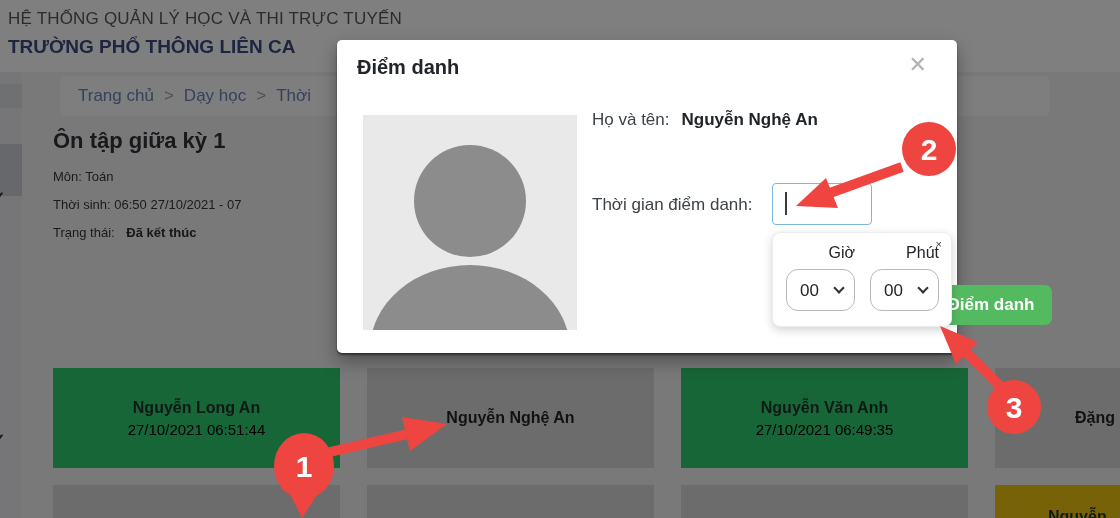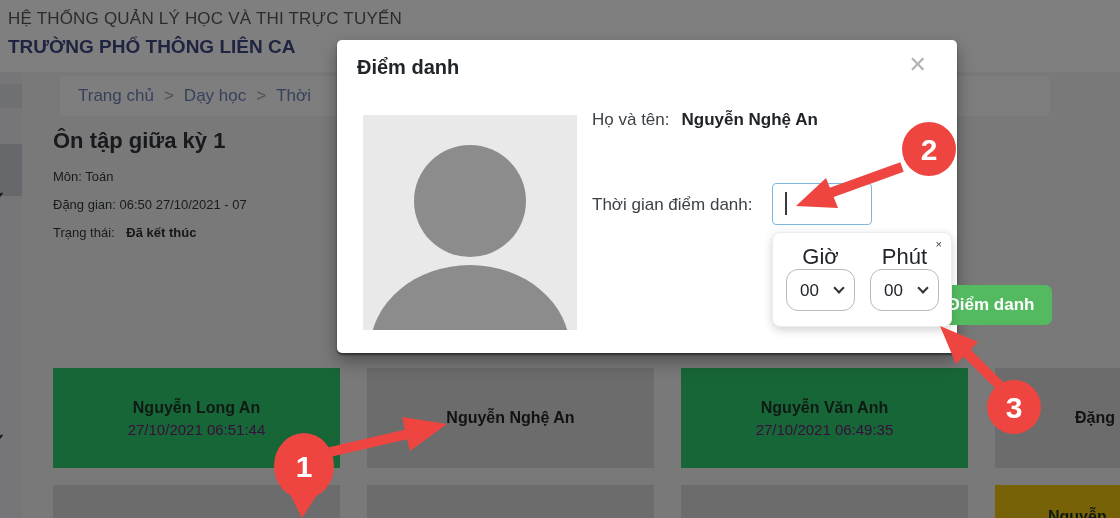"Đặng gian:" span { text: Đặng gian -> Thời sinh }
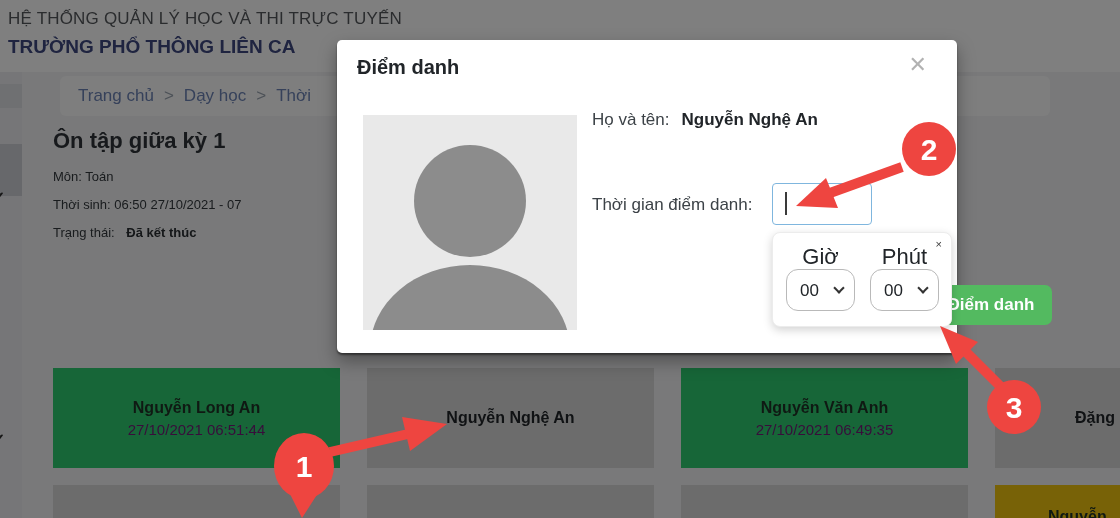"Giờ" .picker-label { font-size: 22px -> 16px; text-align: center -> right }
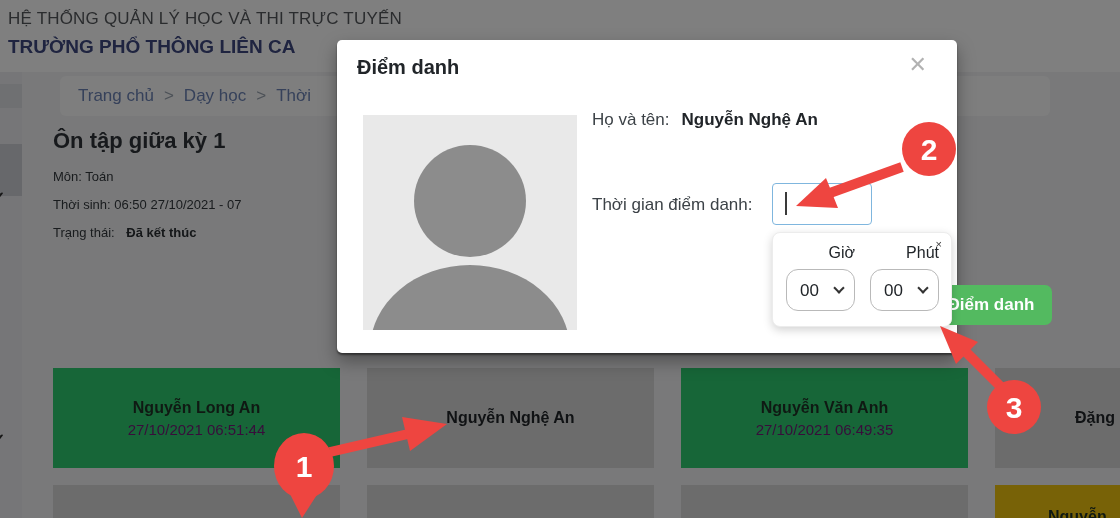"27/10/2021 06:51:44" .card-time { color: #701a75 -> #000000 }
